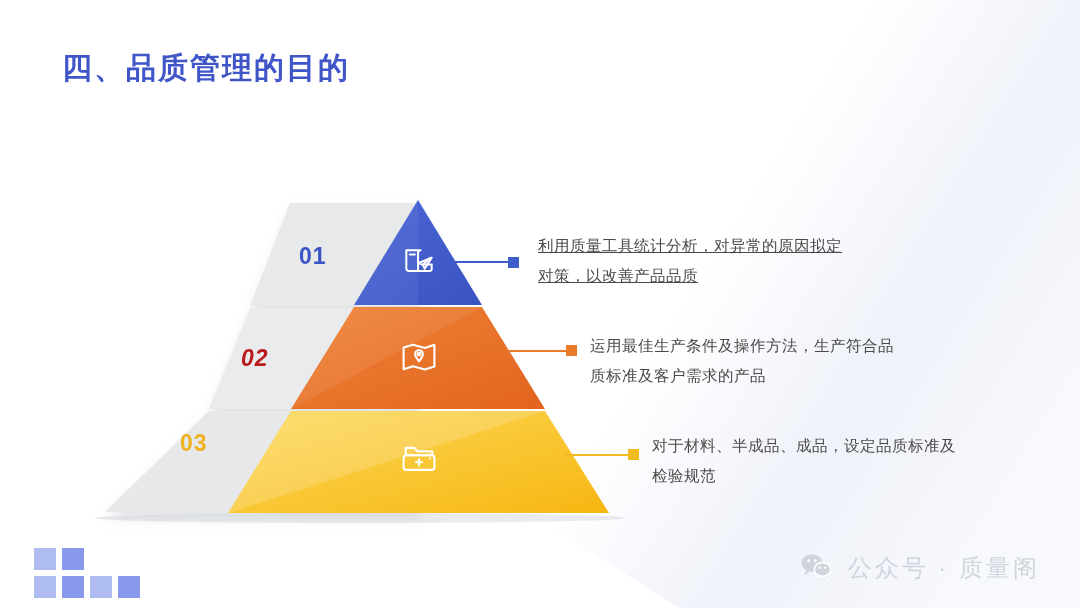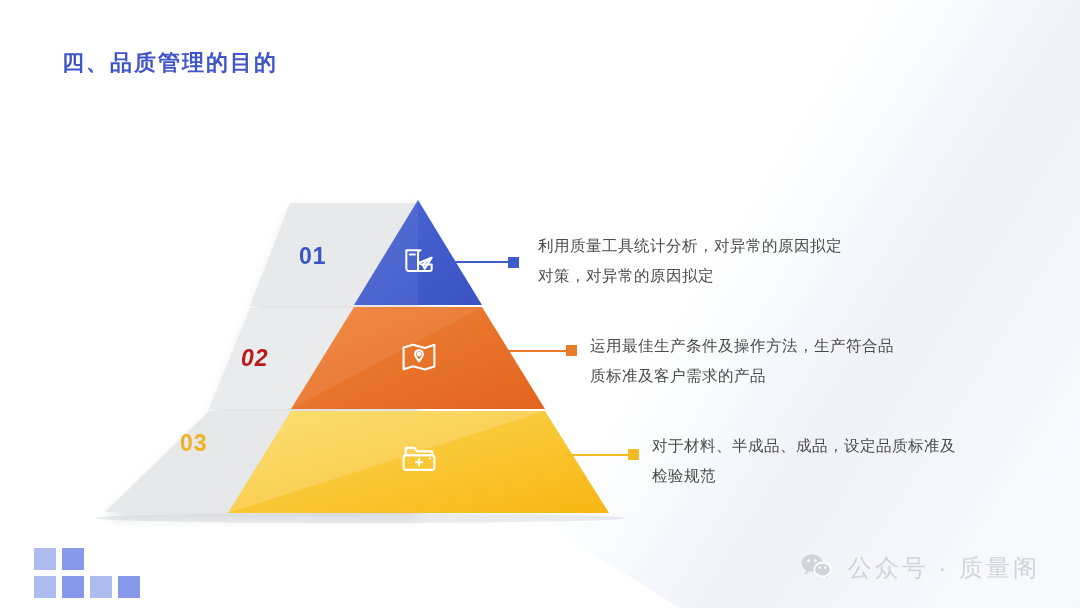"四、品质管理的目的" .title { font-size: 22px -> 30px }
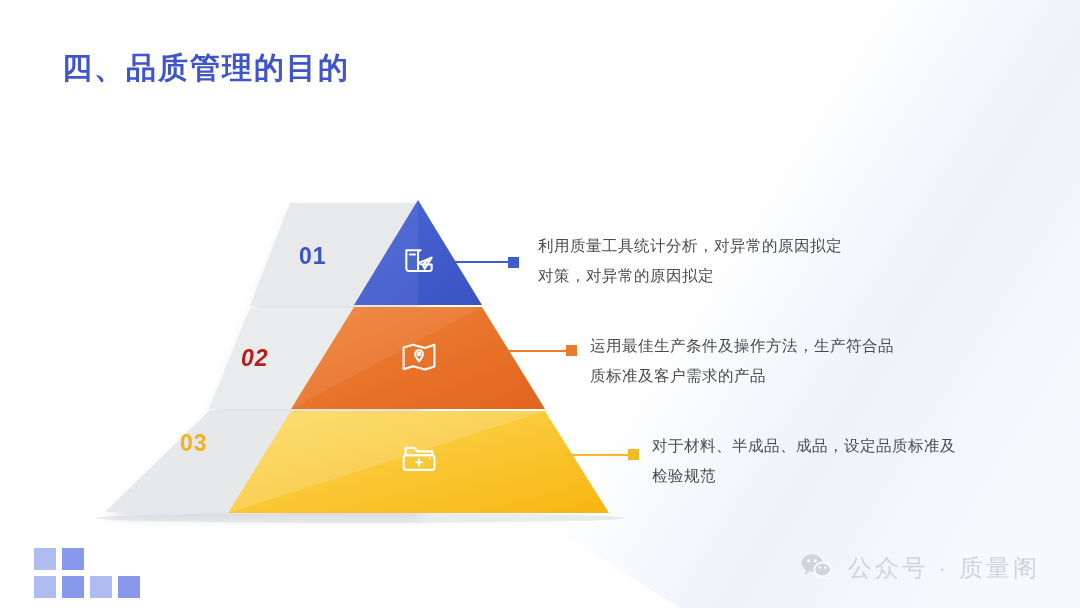"利用质量工具统计分析，对异常的原因拟定" .callout-1 { text-decoration: none -> underline }
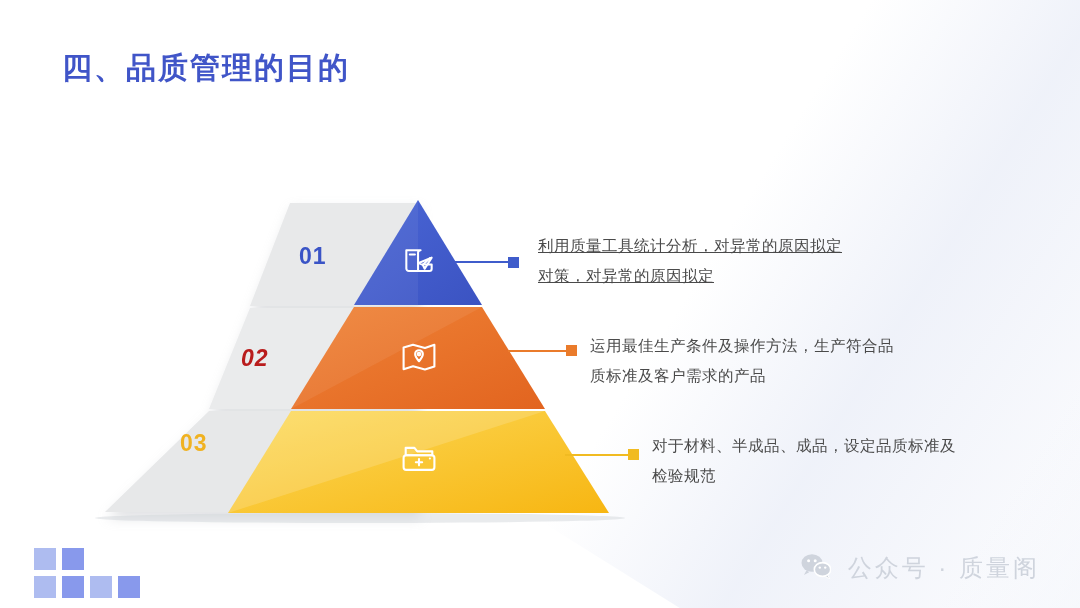"对策，对异常的原因拟定" div { text: 对异常的原因拟定 -> 以改善产品品质 }
